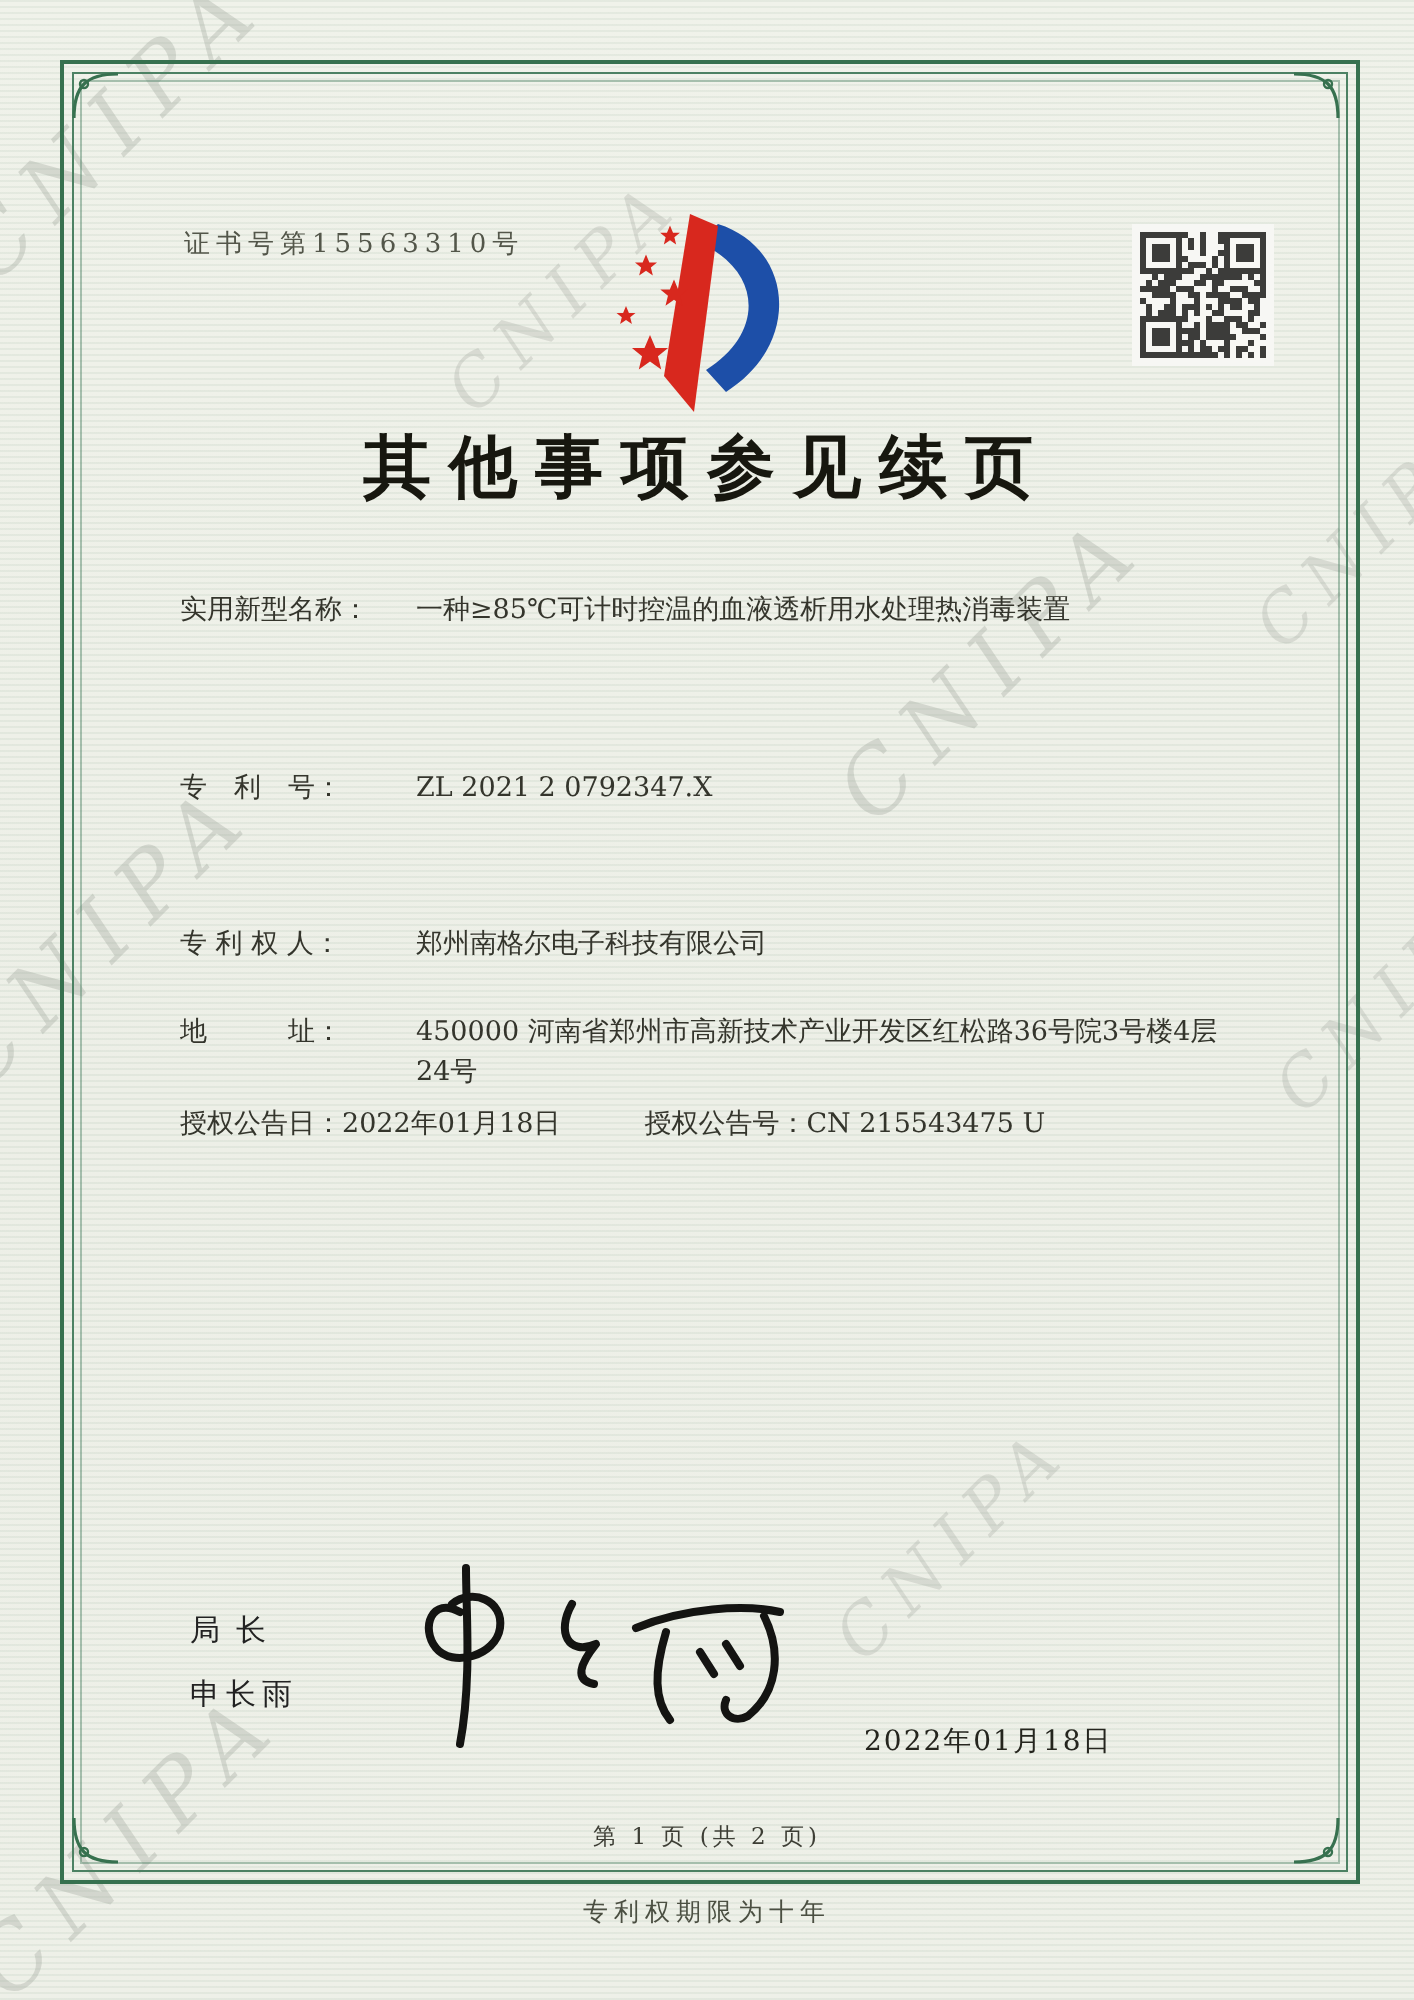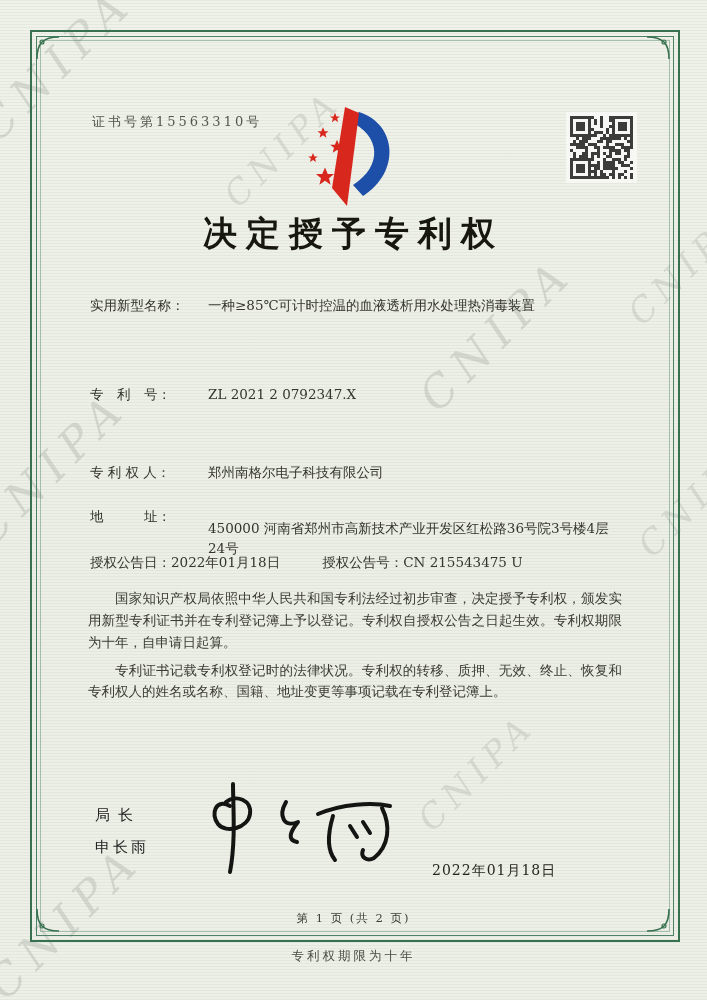"决定授予专利权" div.title { text: 决定授予专利权 -> 其他事项参见续页 }
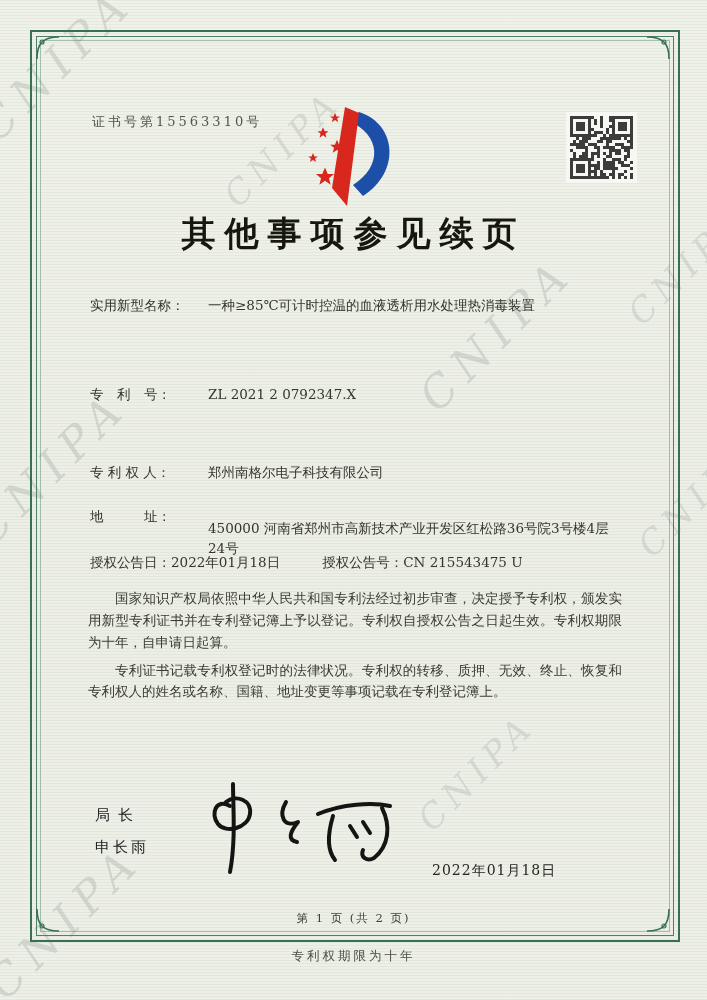"450000 河南省郑州市高新技术产业开发区红松路36号院3号楼4层24号" span.val { margin-top: 12px -> none }
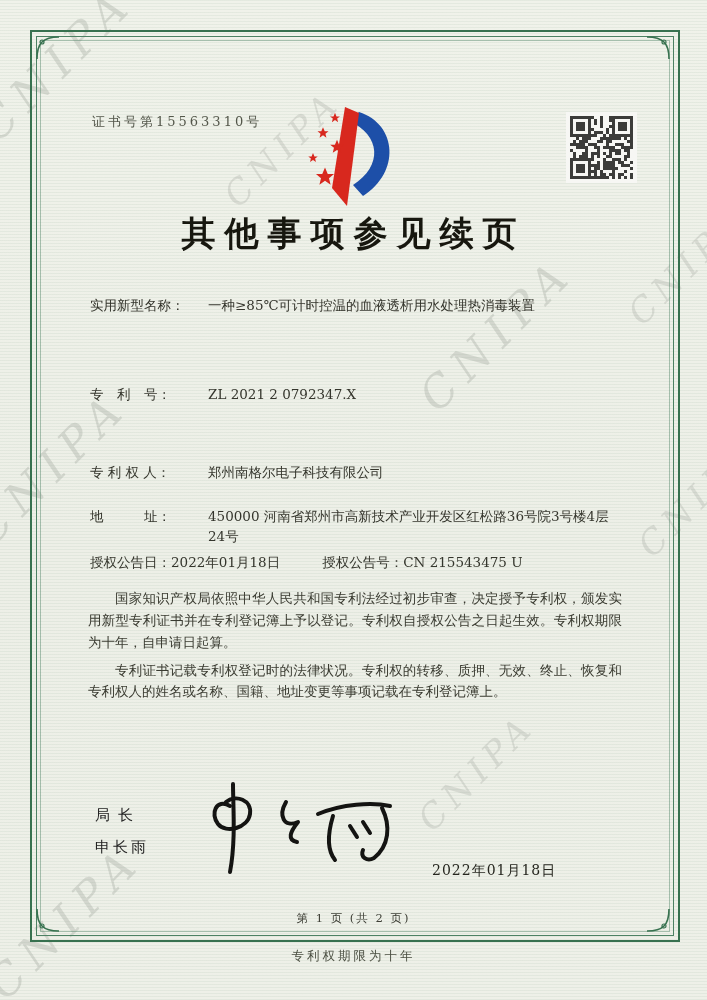"国家知识产权局依照中华人民共和国专利法经过初步审查，决定授予专利权，颁发实用新型" div.paras { html: <div> <p>国家知识产权局依照中华人民共和国专利法经过初步审查，决定授予专利权，颁发实用新型专利证书并在专利登记簿上予以登记。专利权自授权公告之日起生效。专利权期限为十年，自申请日起算。</p> <p>专利证书记载专利权登记时的法律状况。专利权的转移、质押、无效、终止、恢复和专利权人的姓名或名称、国籍、地址变更等事项记载在专利登记簿上。</p> </div> -> none }
